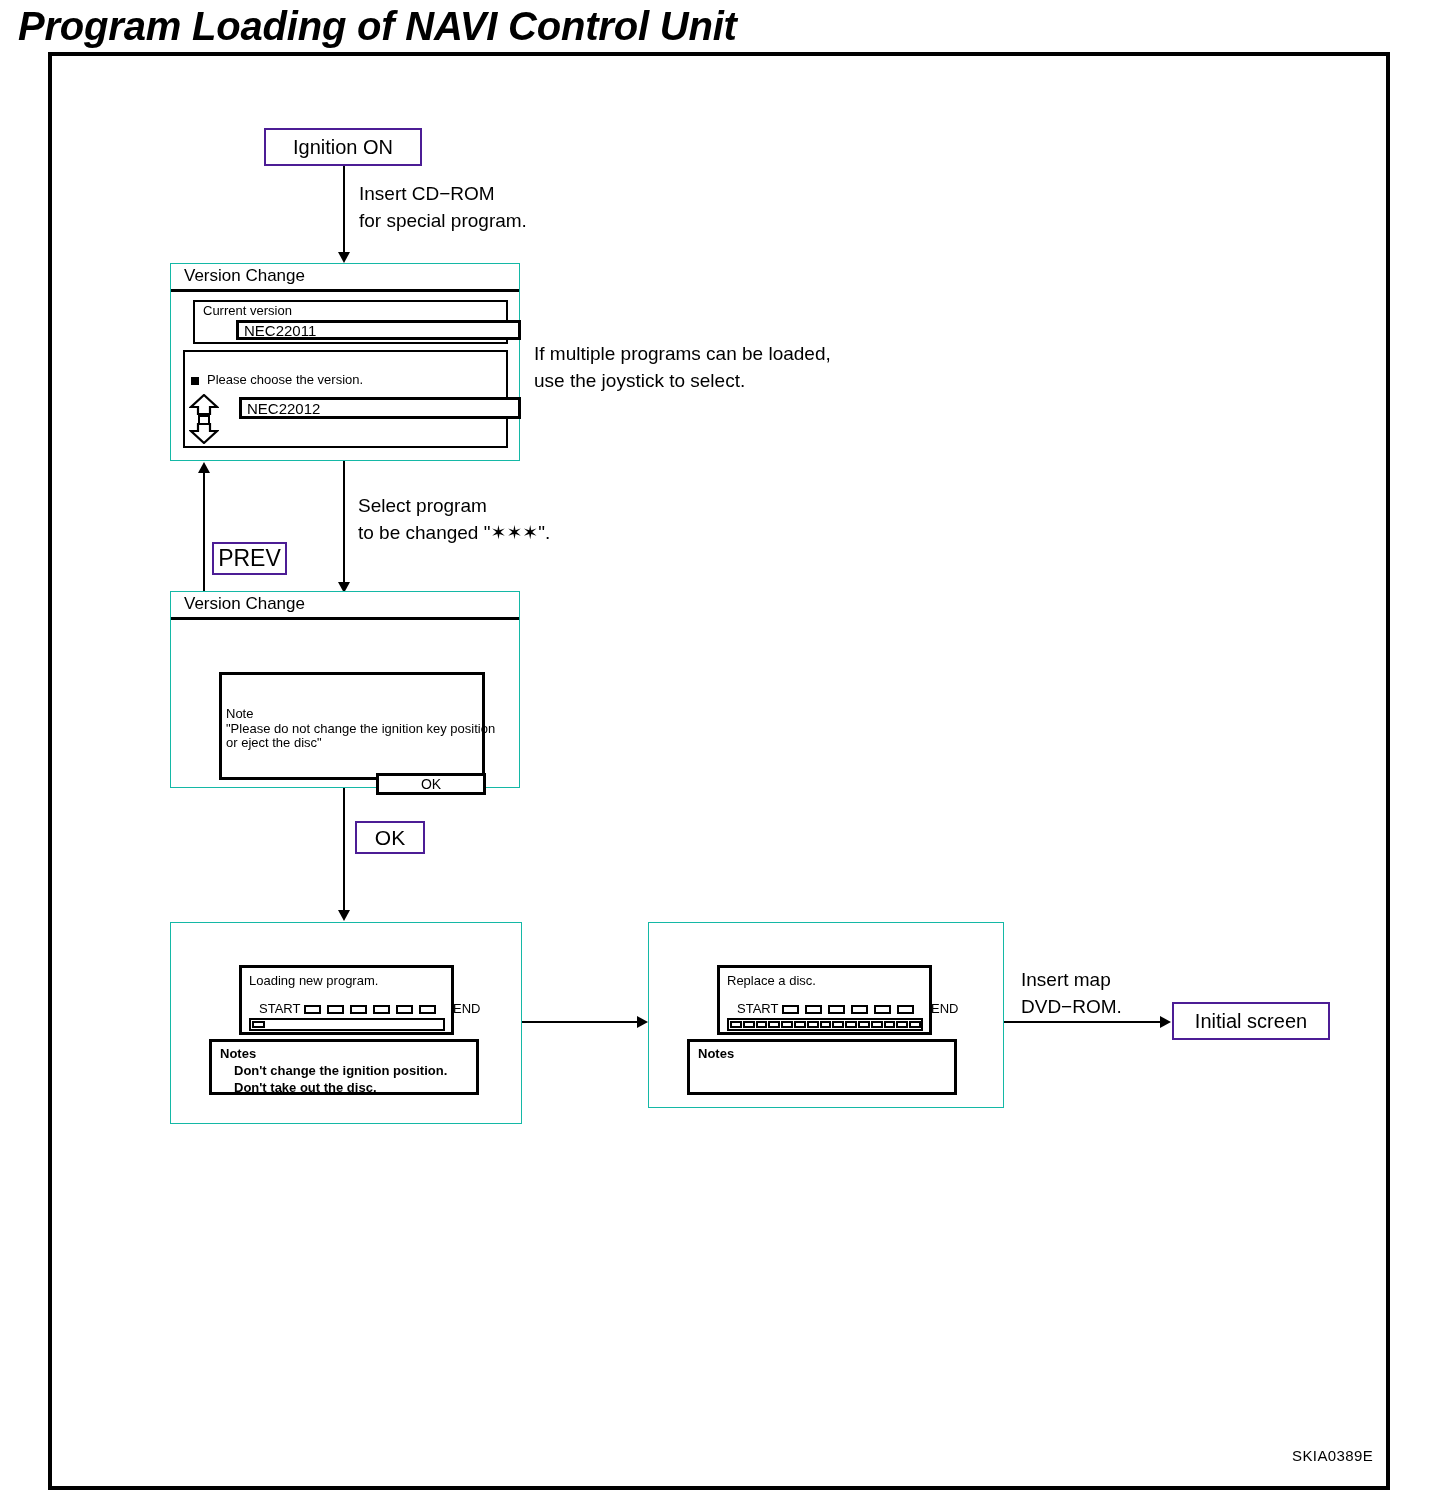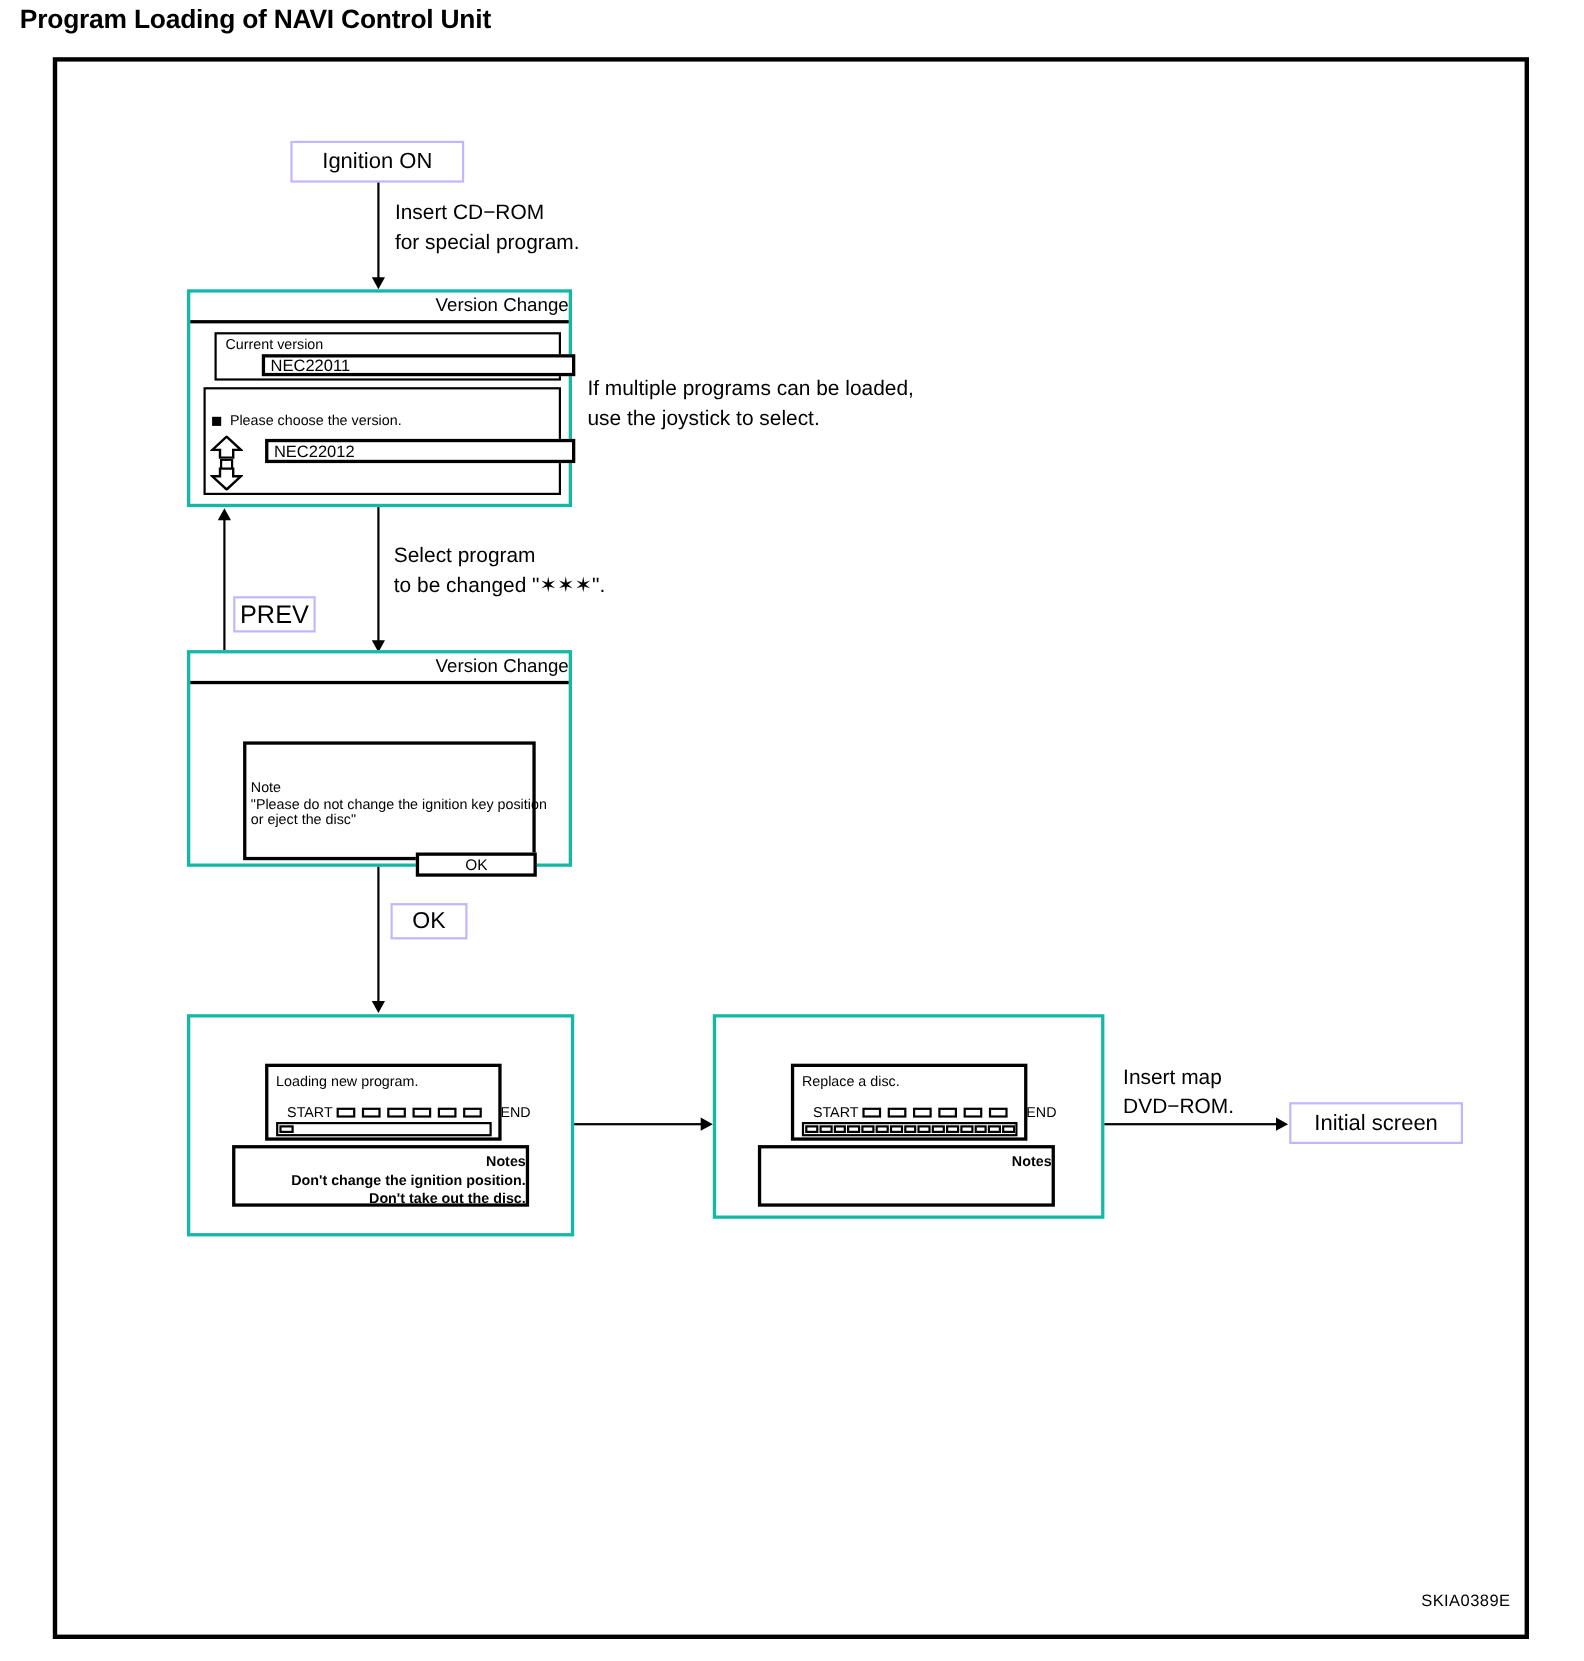"Program Loading of NAVI Control" #page-title { font-size: 24px -> 40px; font-style: none -> italic }
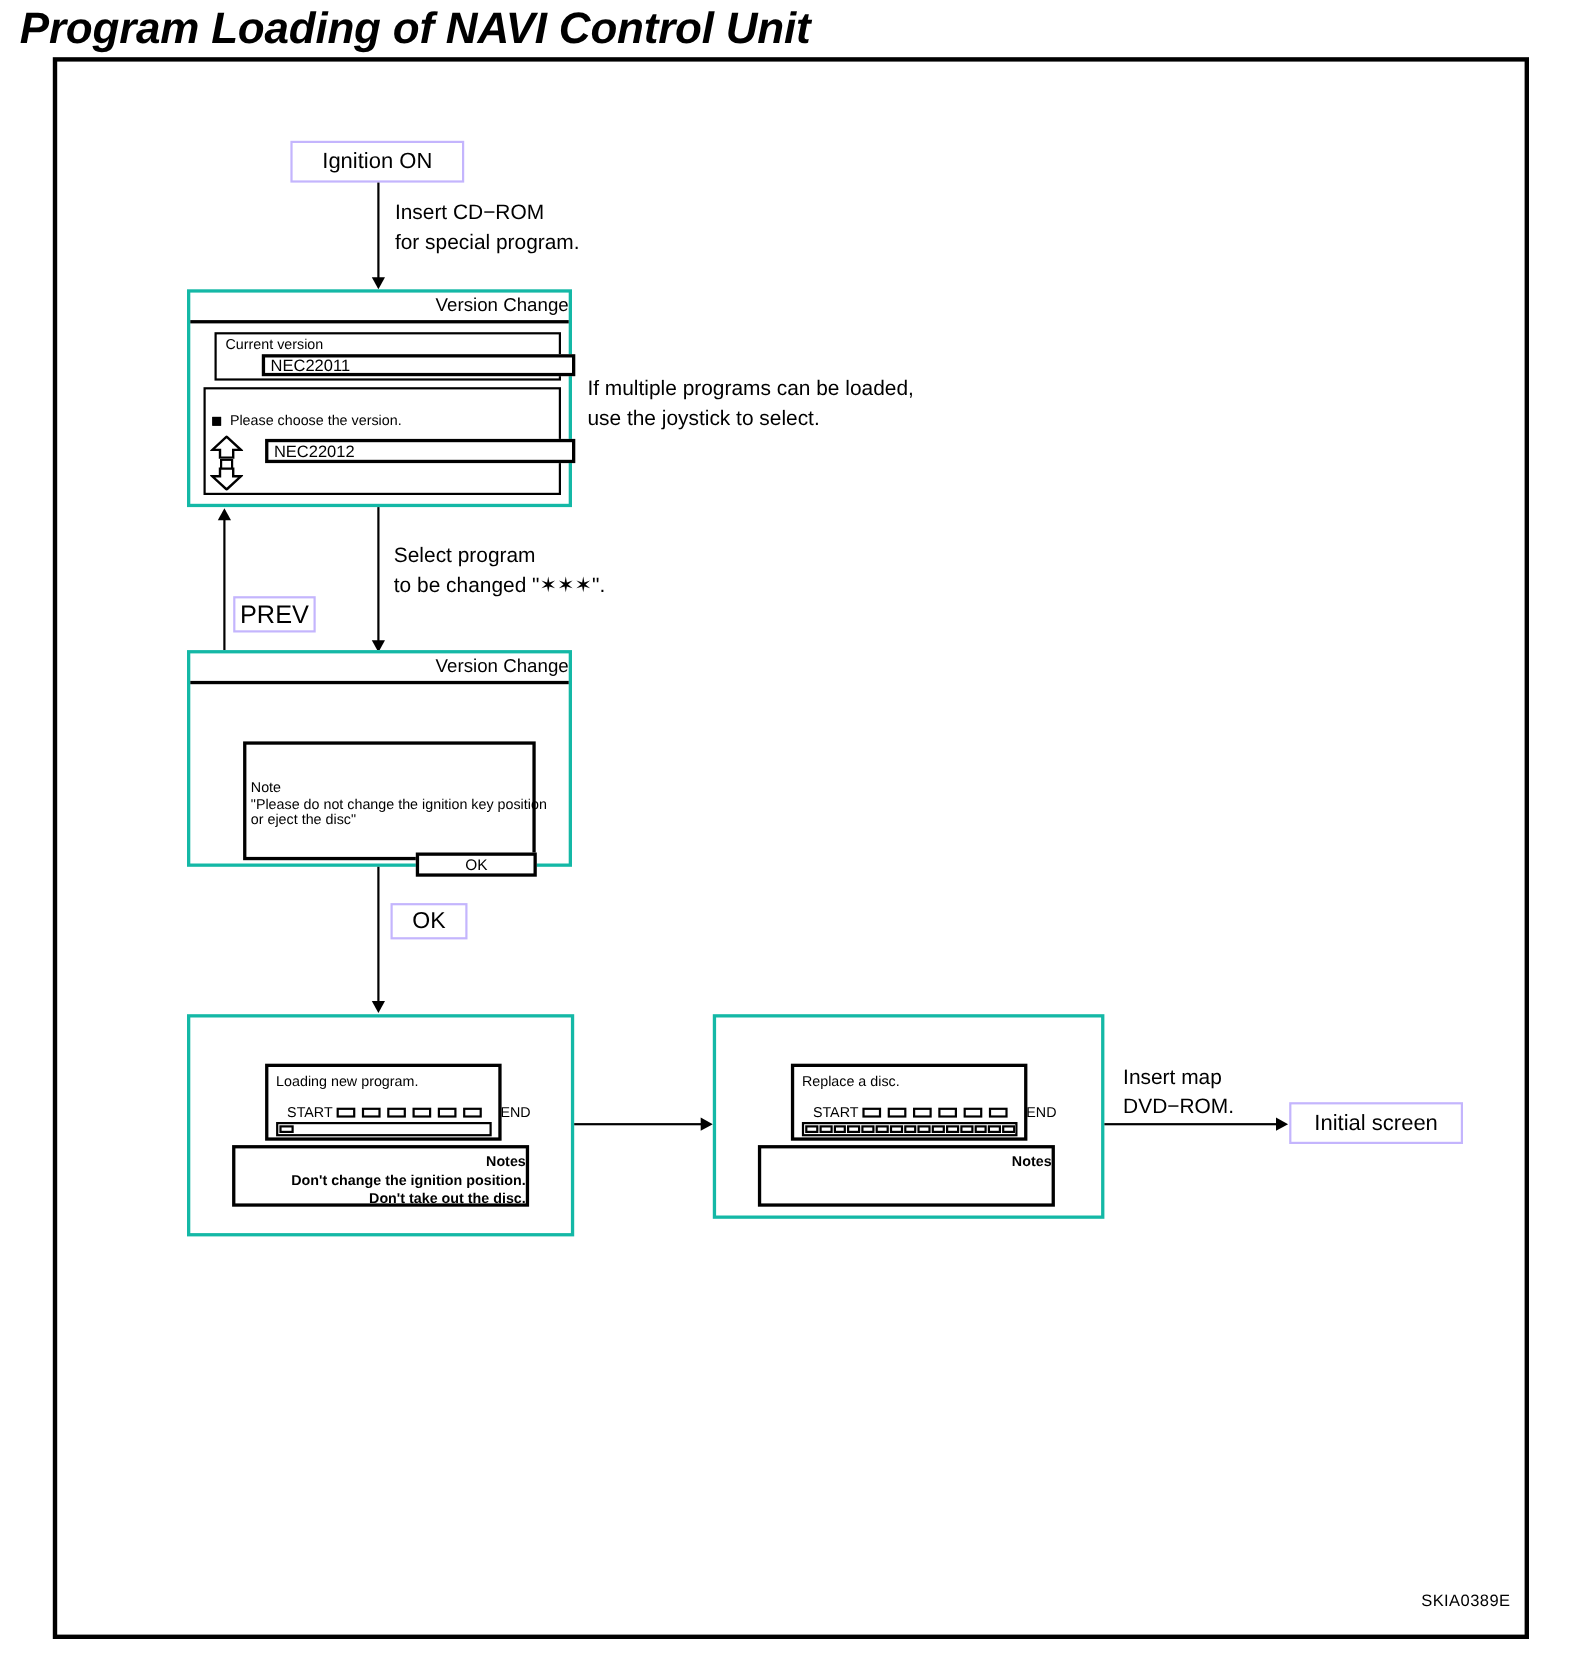"Ignition ON" .plainbox { border: 2px solid #c4b5fd -> 2px solid #4c1d95 }
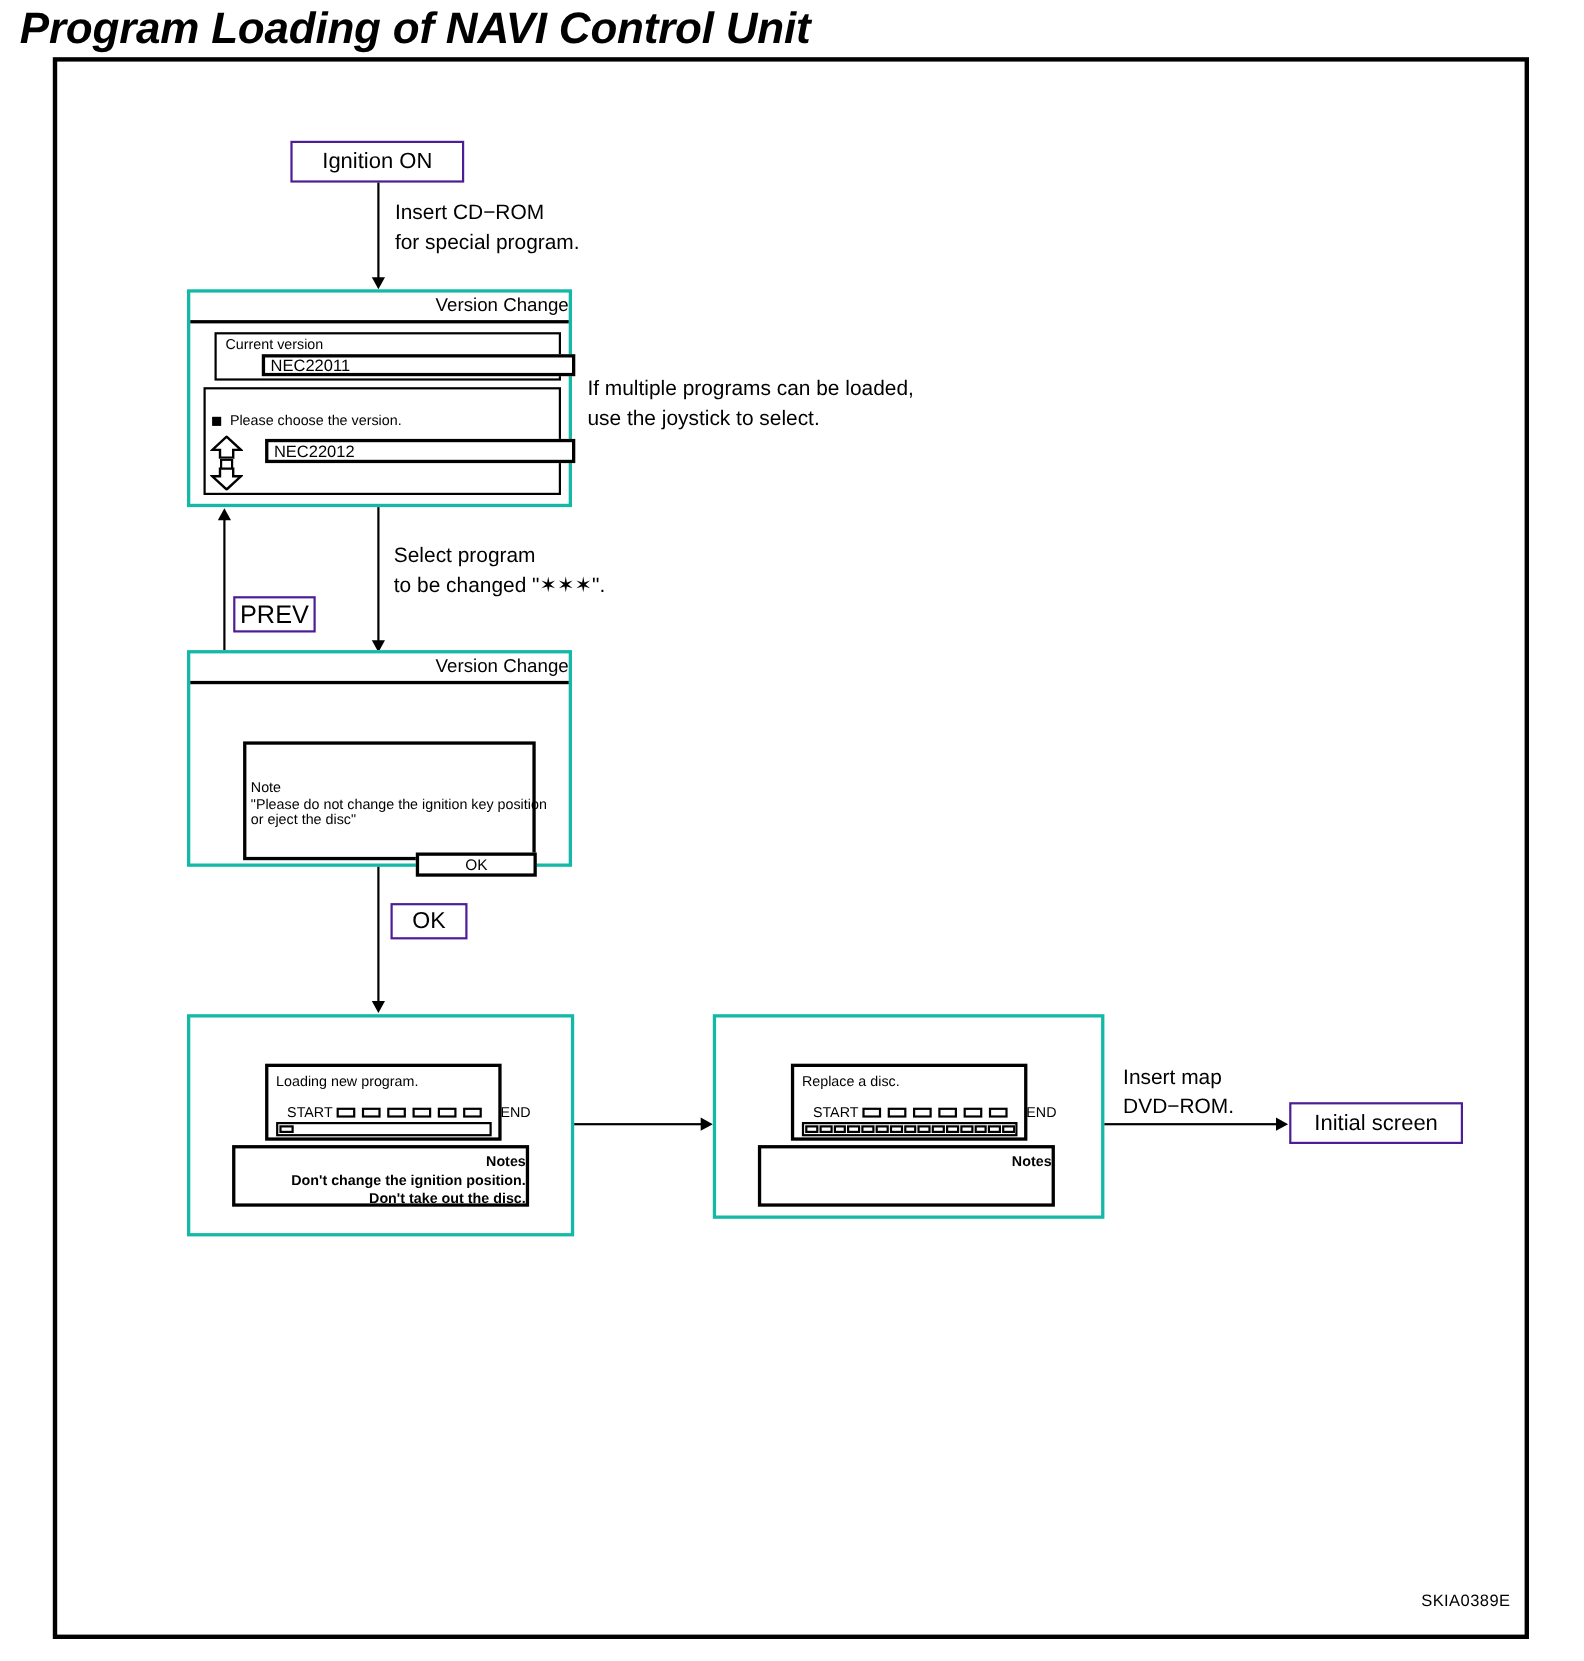"Version Change" .screen { border: 3px solid #14b8a6 -> 1px solid #14b8a6; text-align: right -> none }
